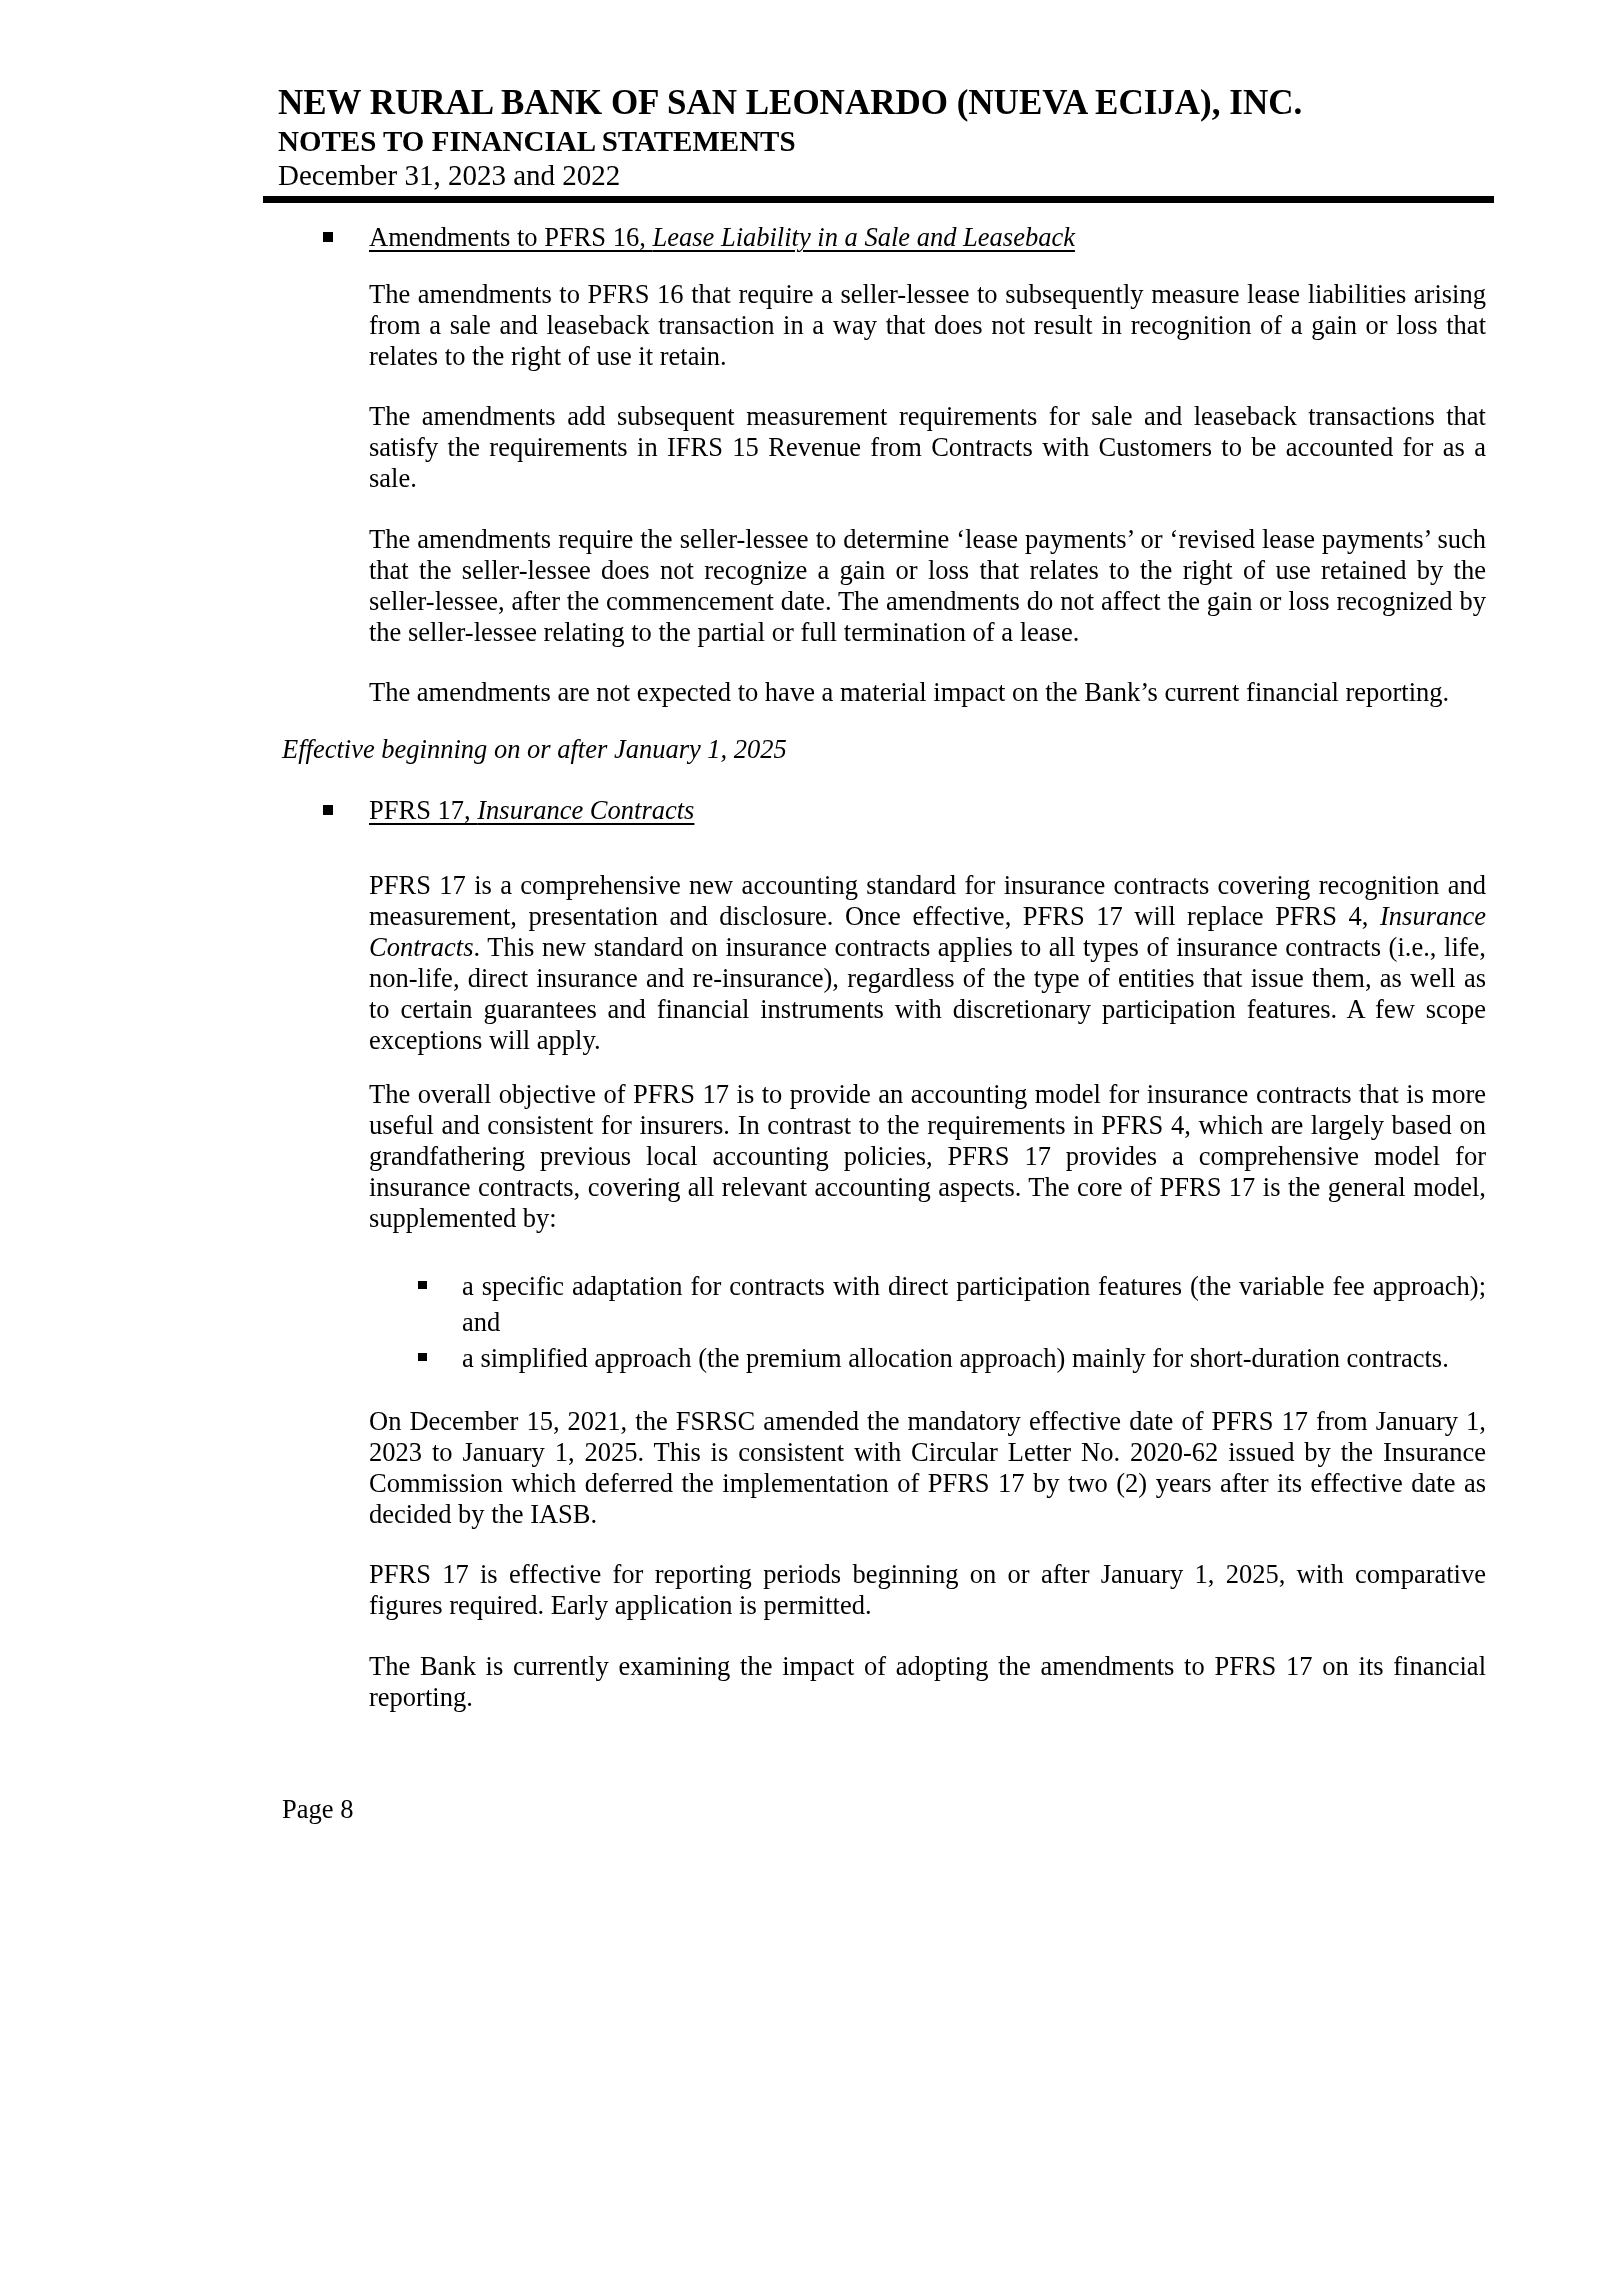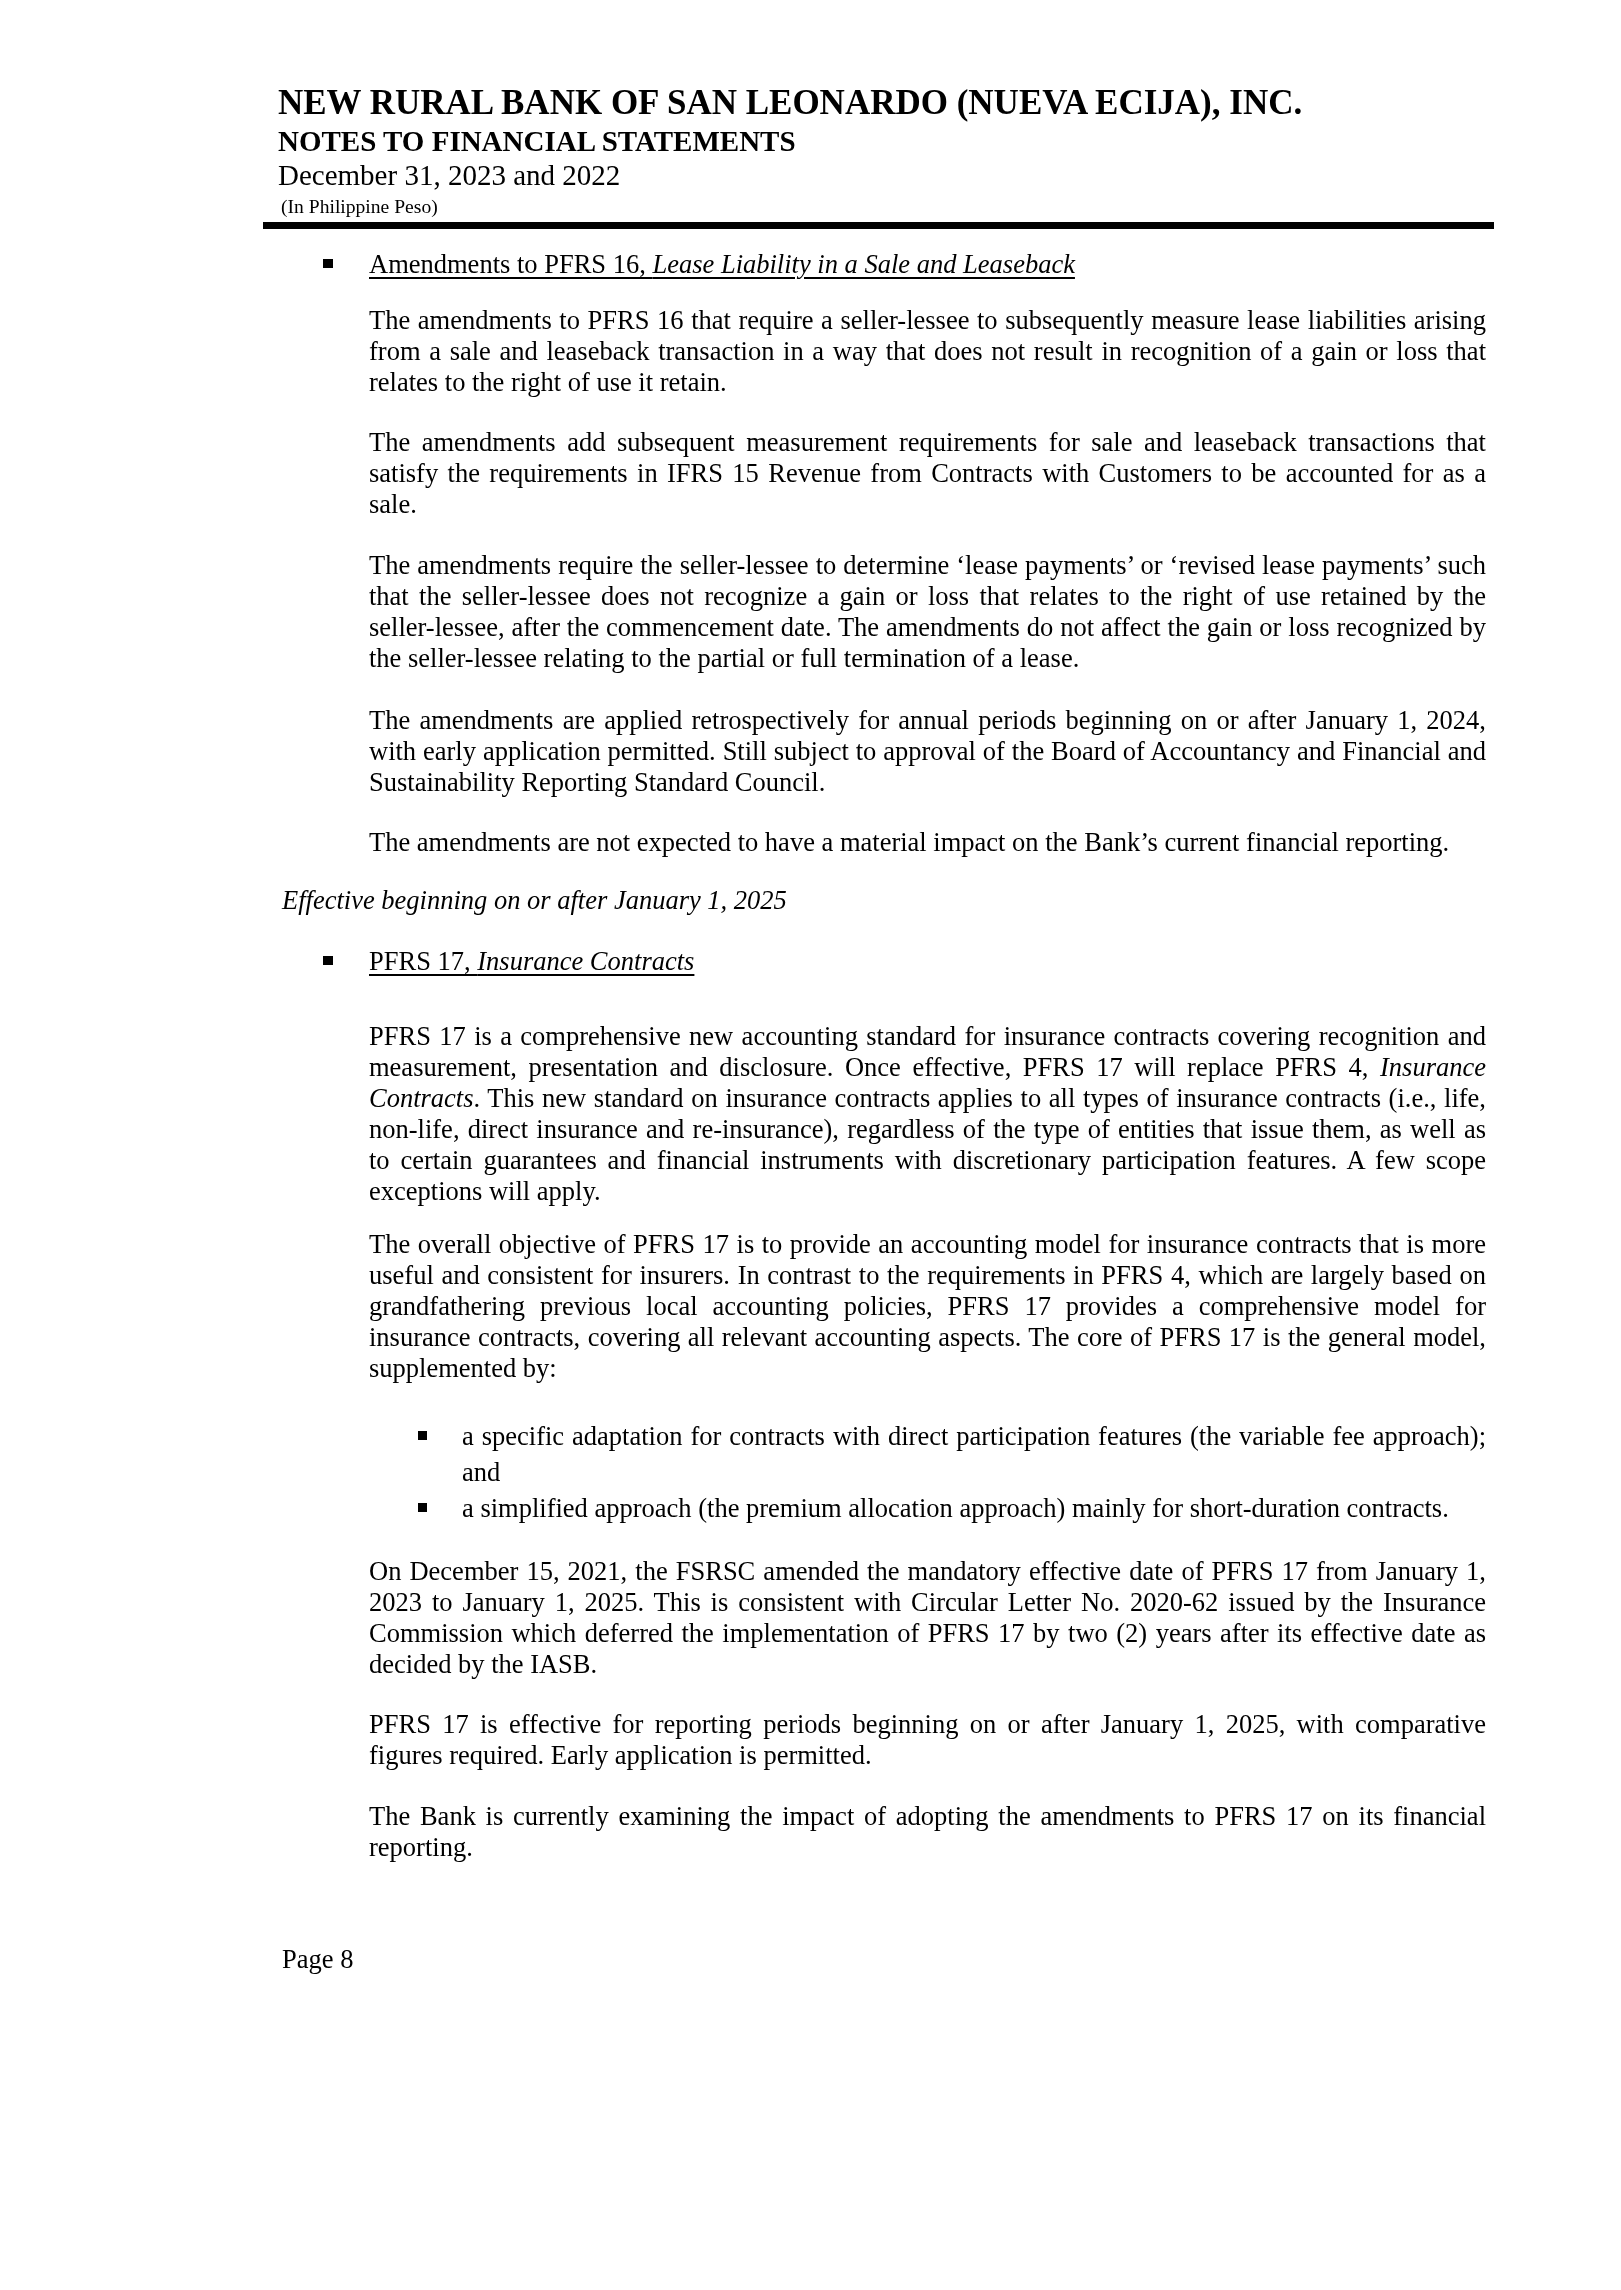"(In Philippine Peso)" div.h-peso { html: <div>(In Philippine Peso)</div> -> none }
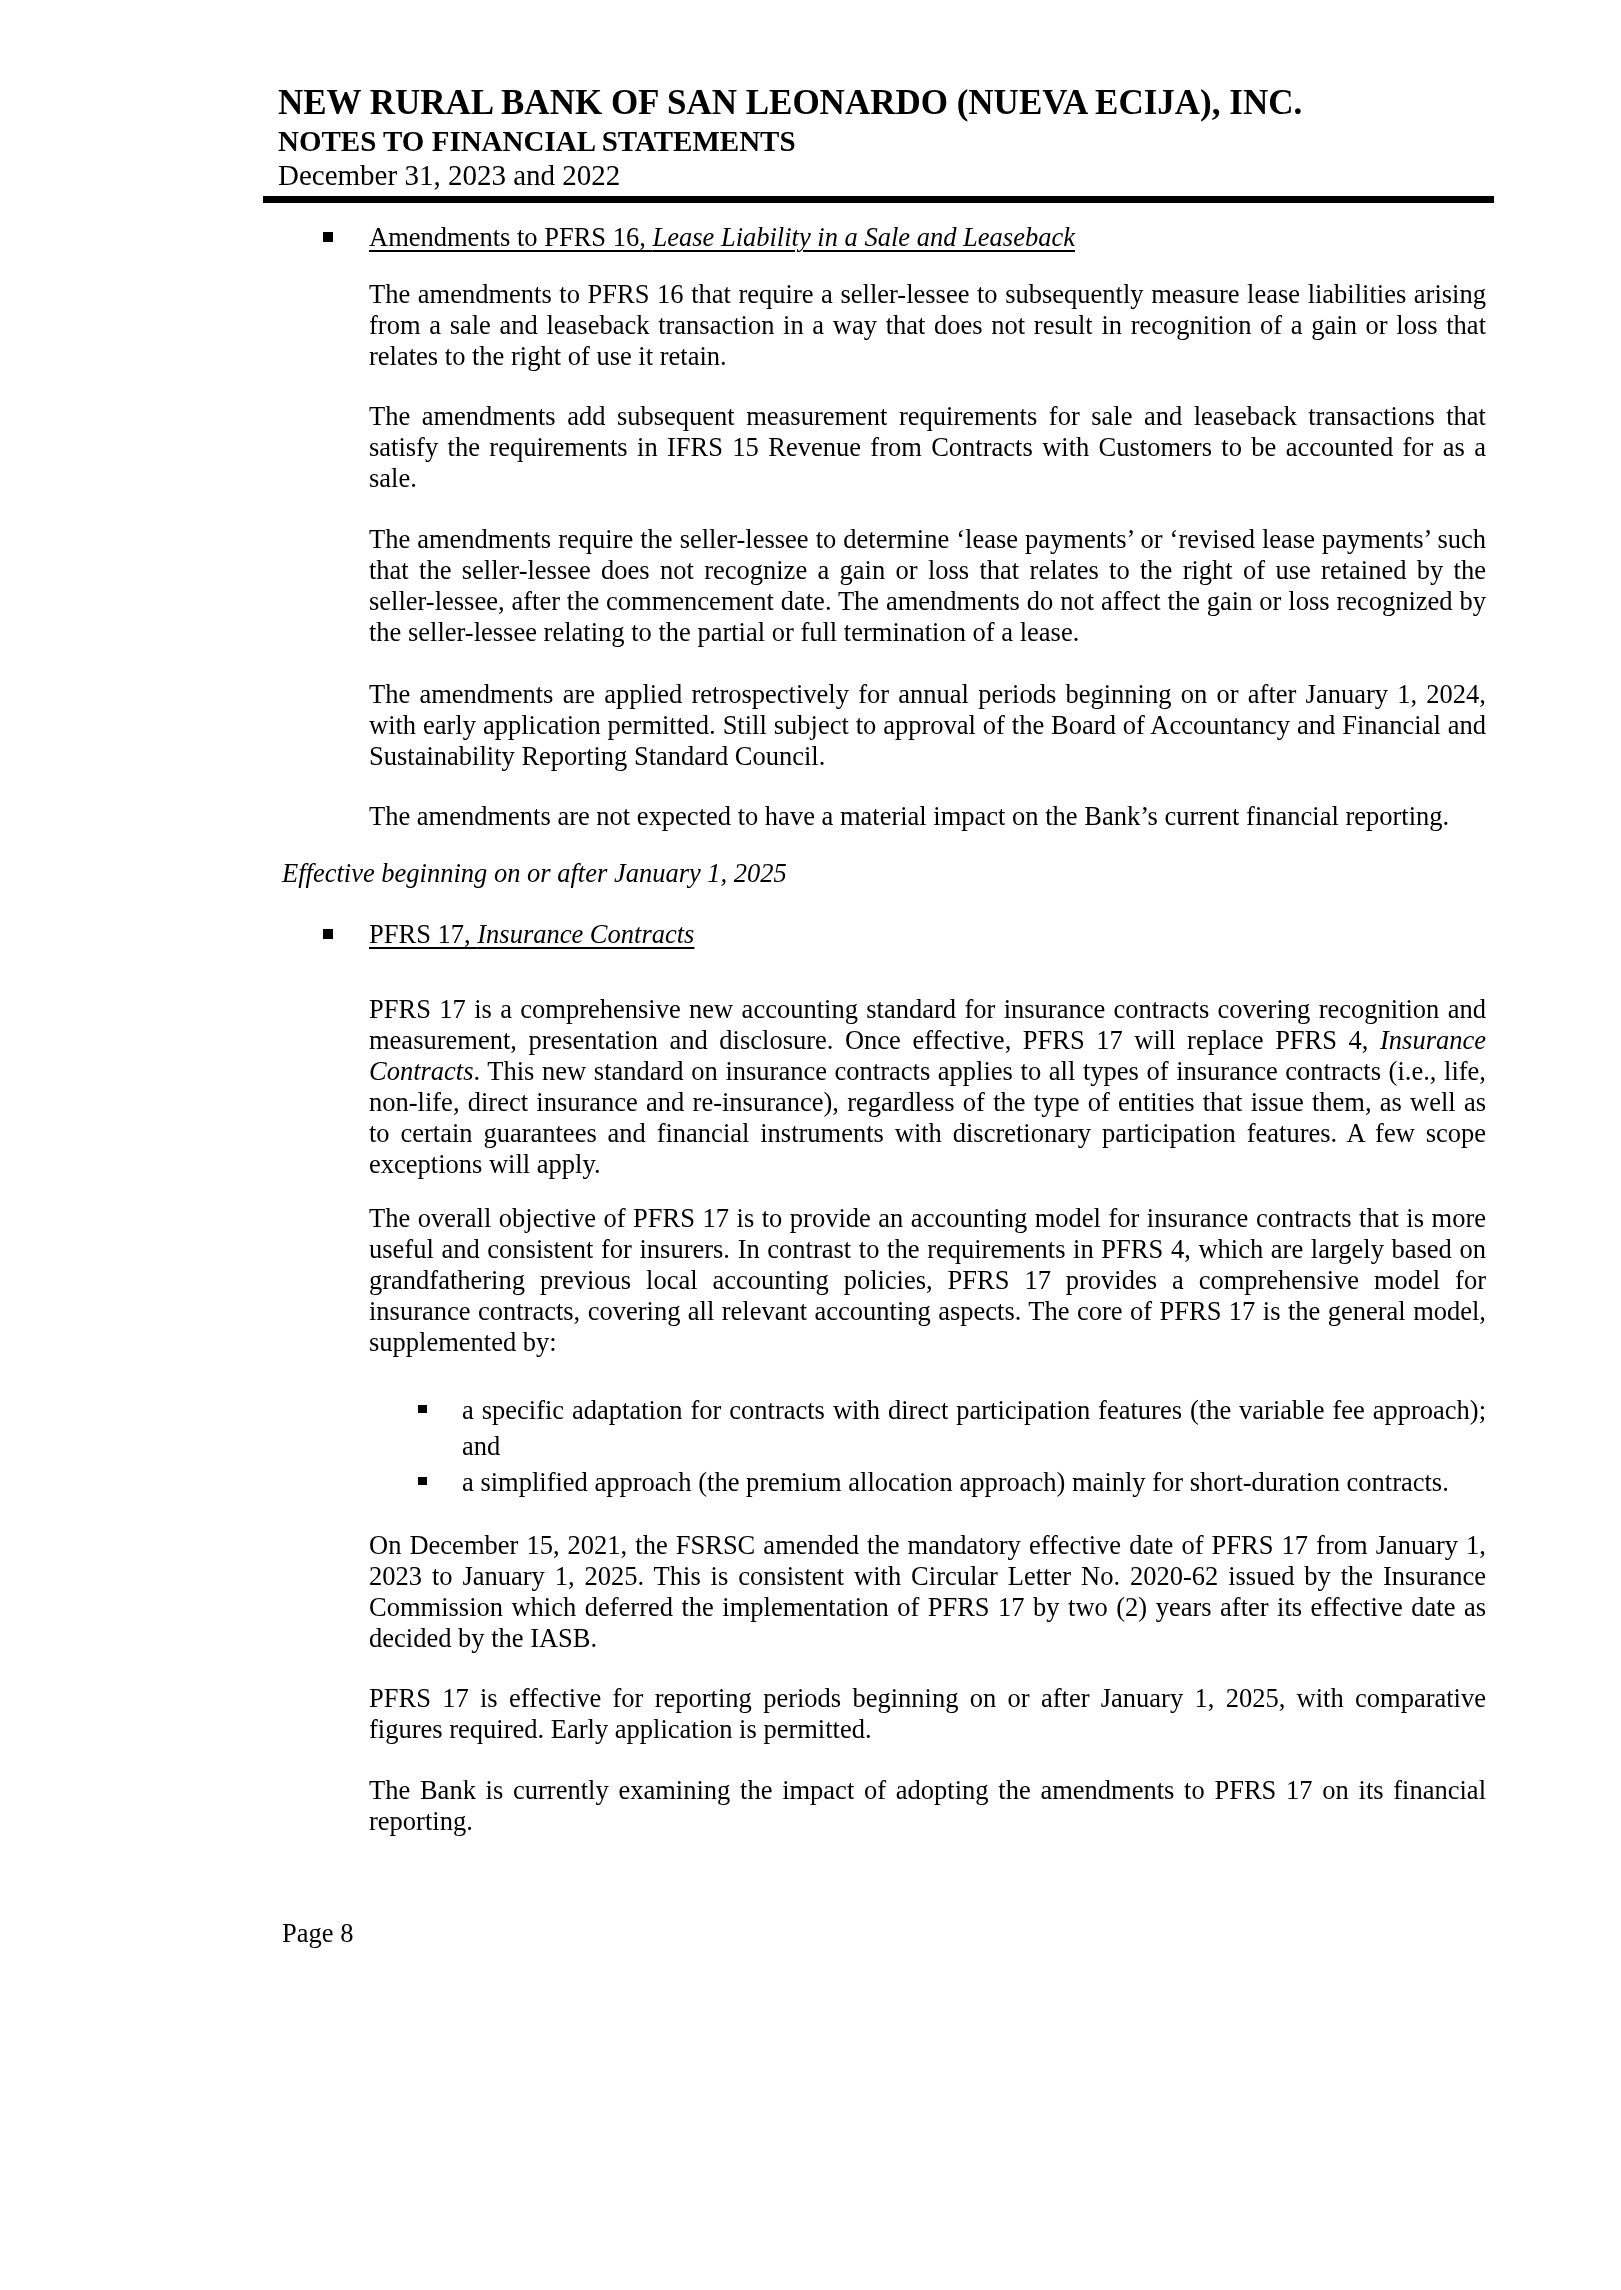"The amendments are applied" p.para { html: <p>The amendments are applied retrospectively for annual periods beginning on or after January 1, 2024, with early application permitted. Still subject to approval of the Board of Accountancy and Financial and Sustainability Reporting Standard Council.</p> -> none }
